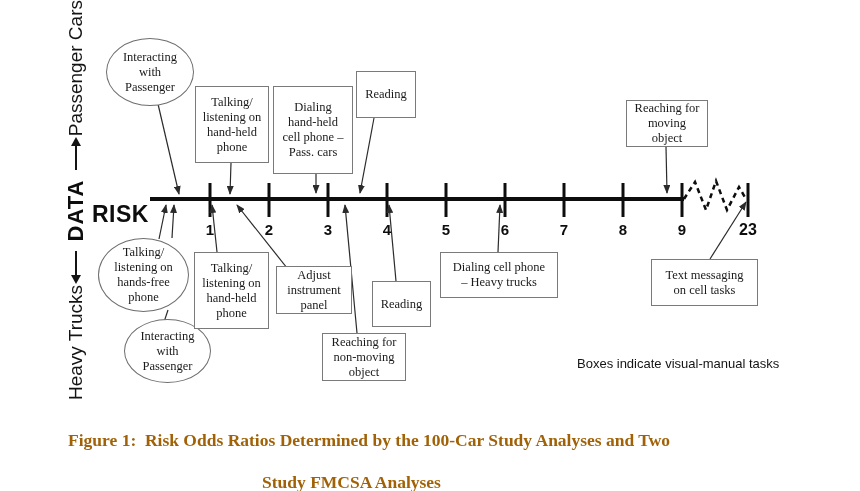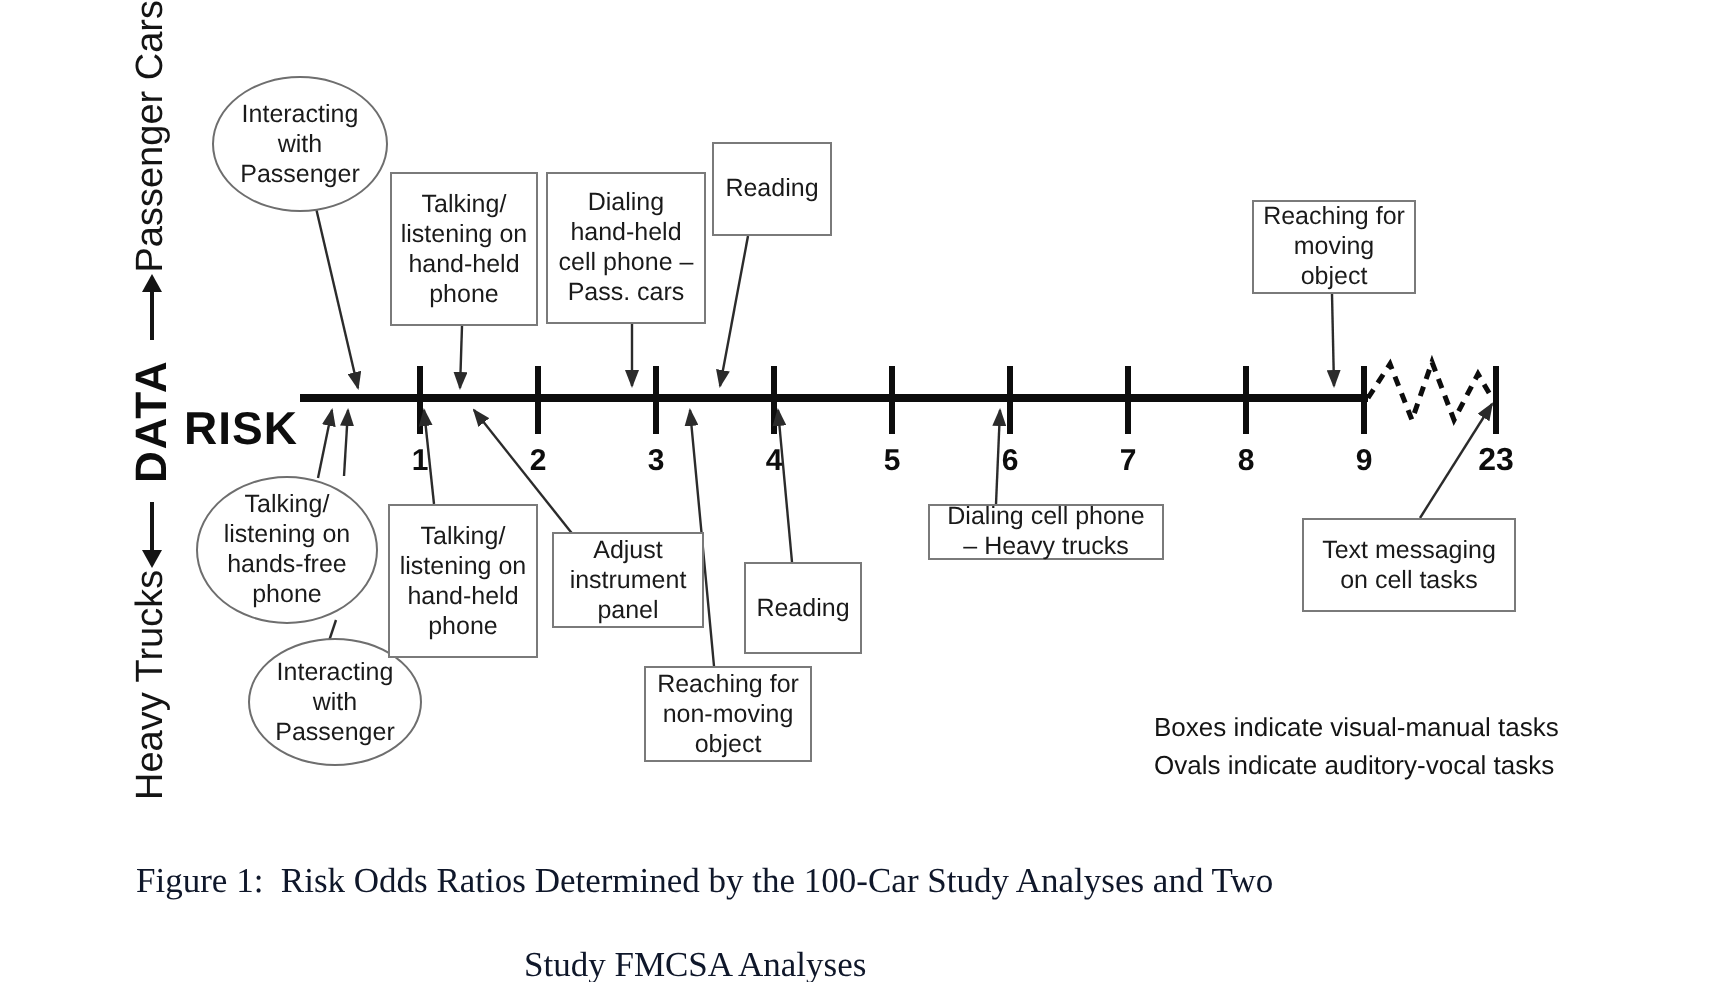"Interacting" .task { font-family: none -> Liberation Serif, serif }
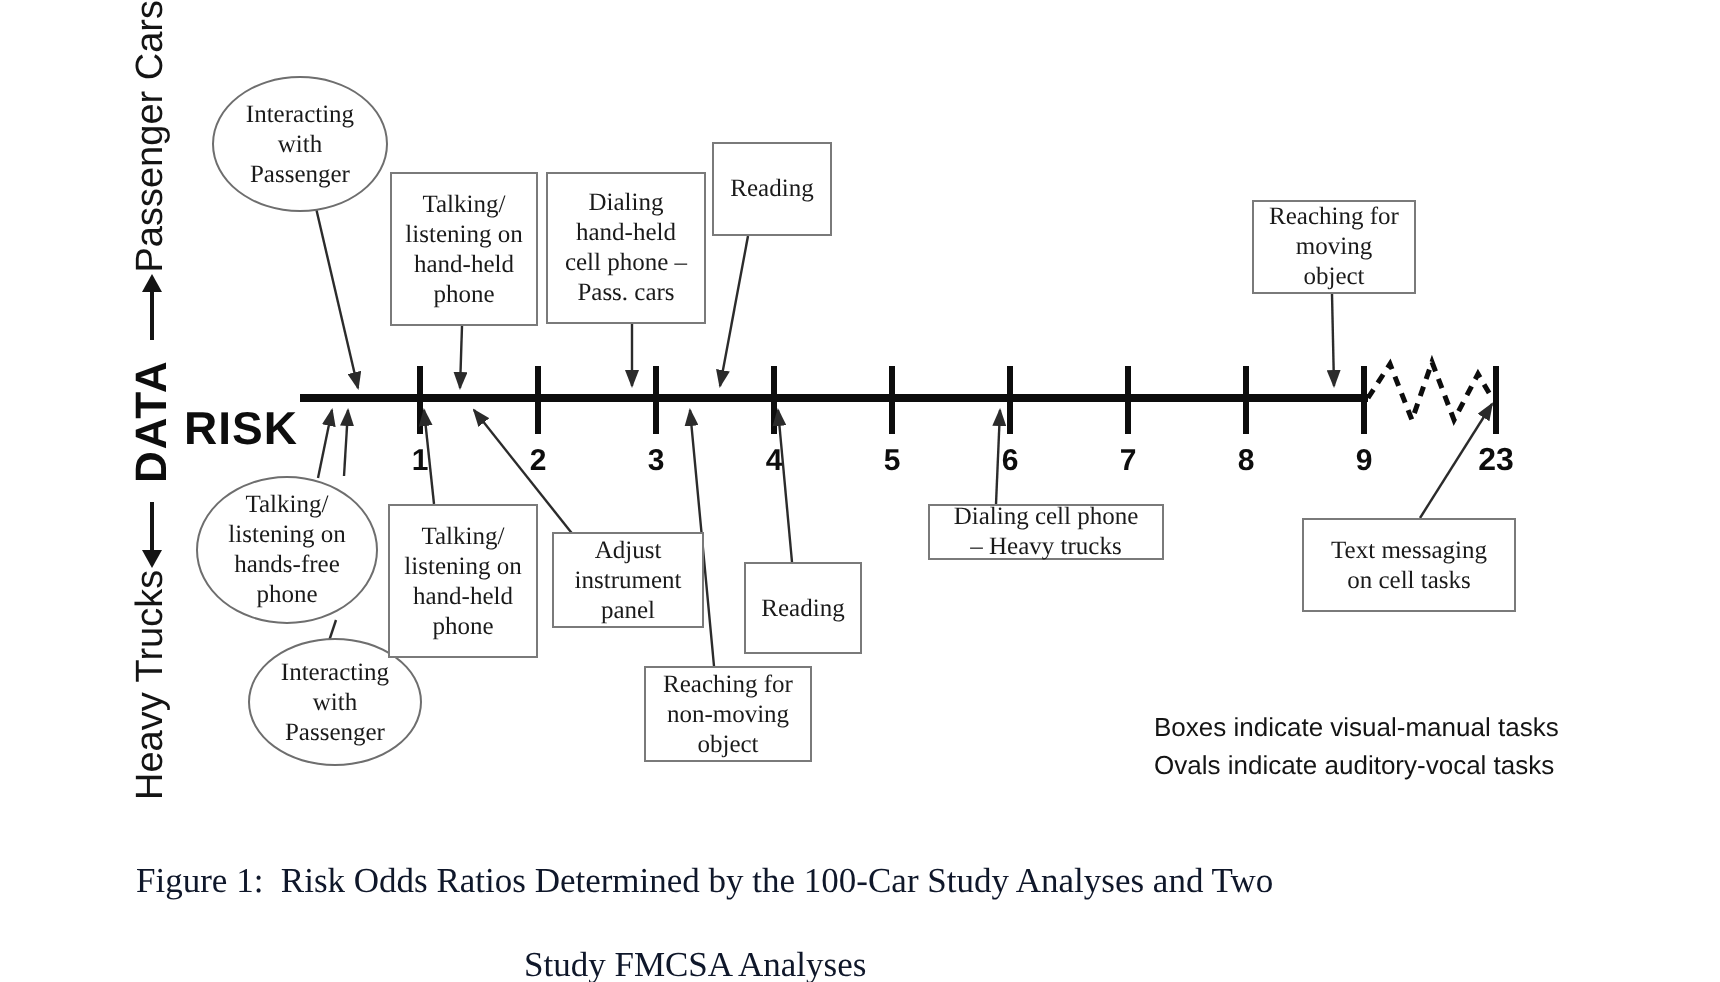"Dialing" div.task { height: 76px -> 88px }
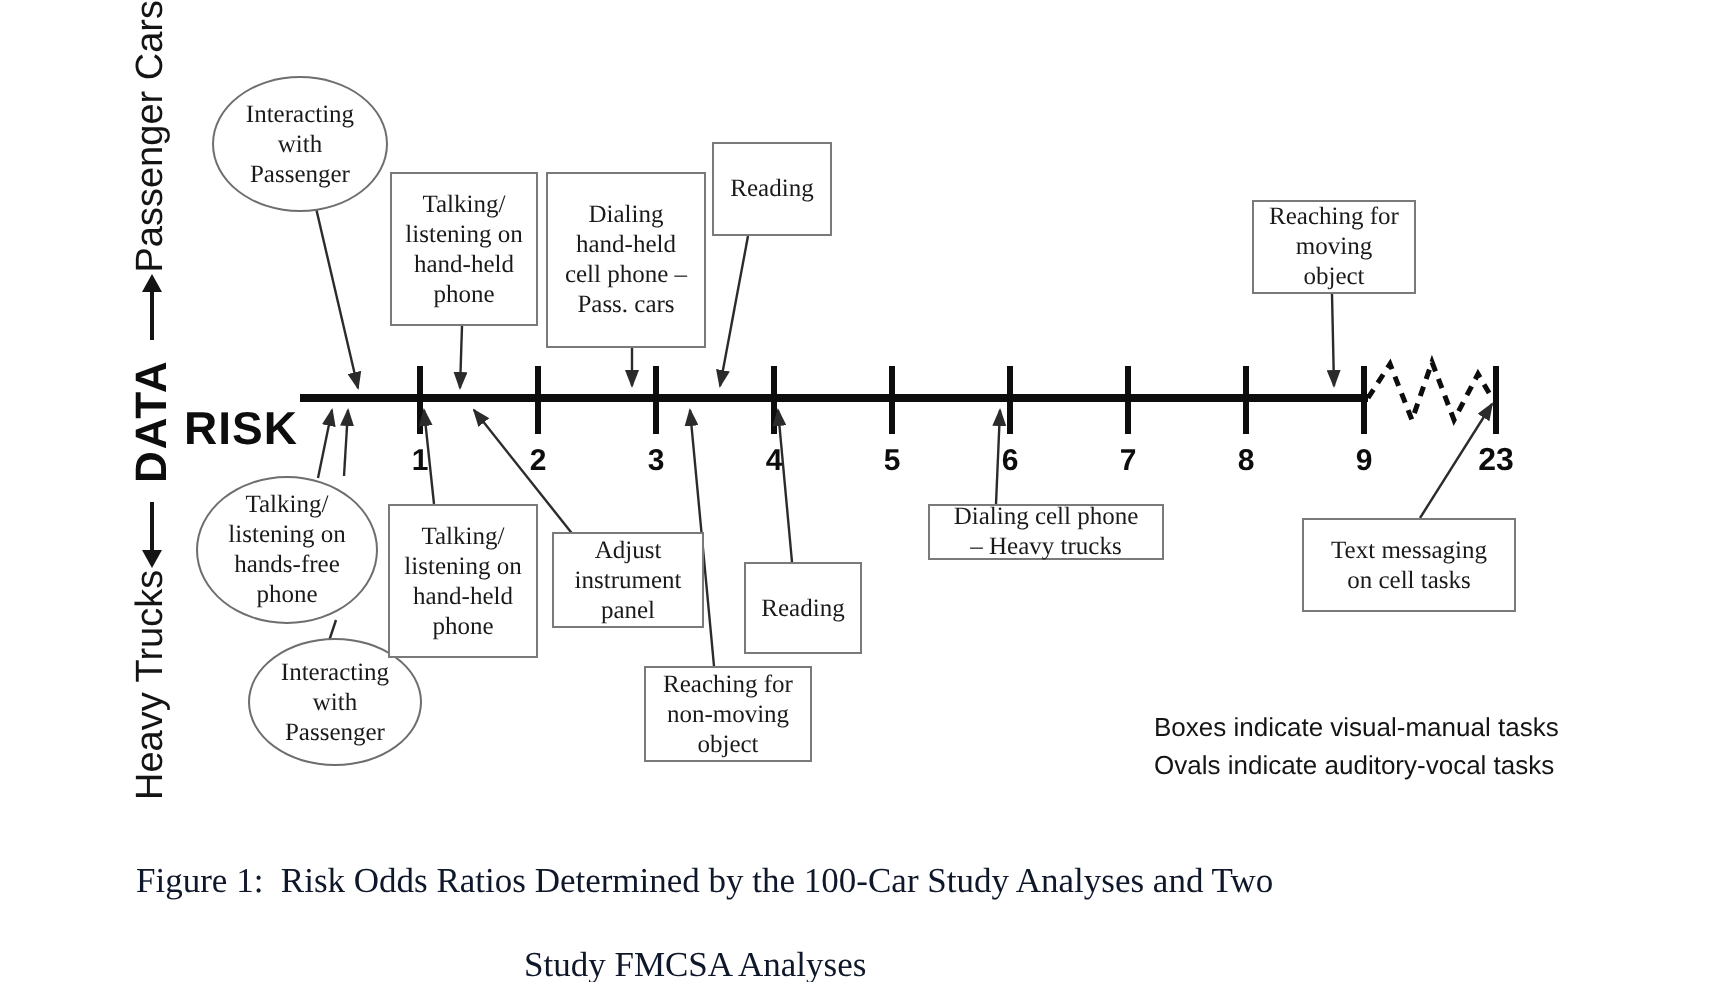"Dialing cell phone" div.task { height: 28px -> 46px; left: 464px -> 440px }
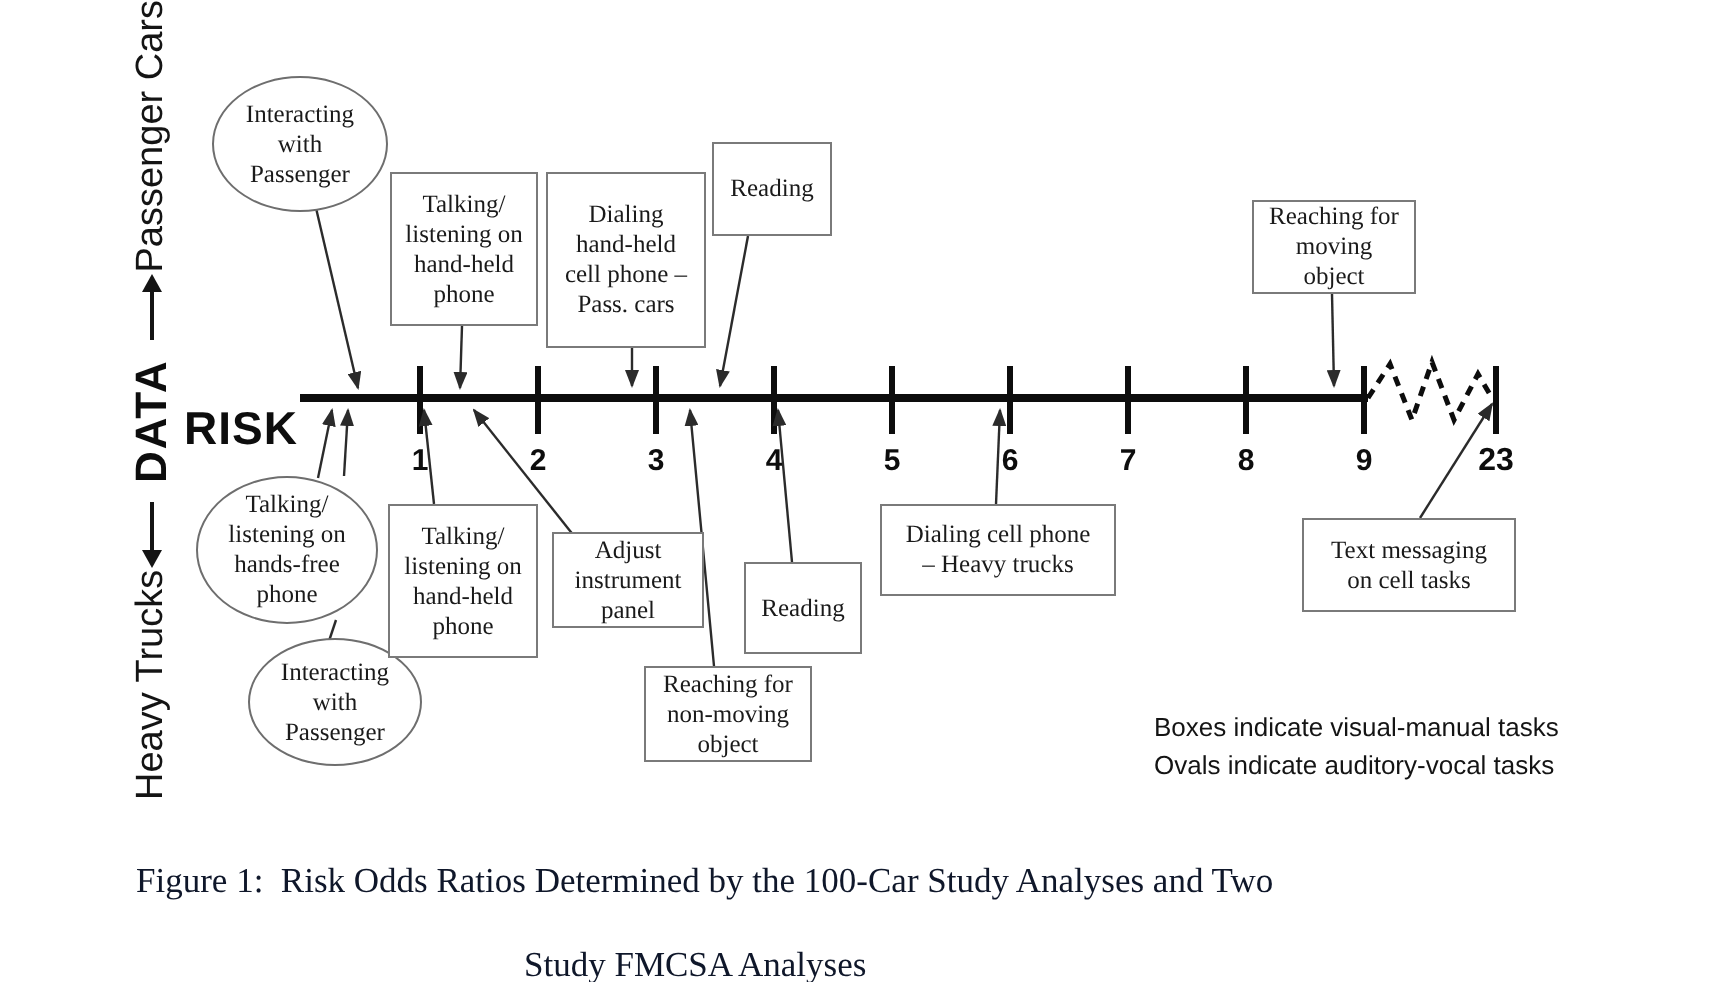"Ovals indicate auditory-vocal tasks" div.legend-line { html: <div>Ovals indicate auditory-vocal tasks</div> -> none }
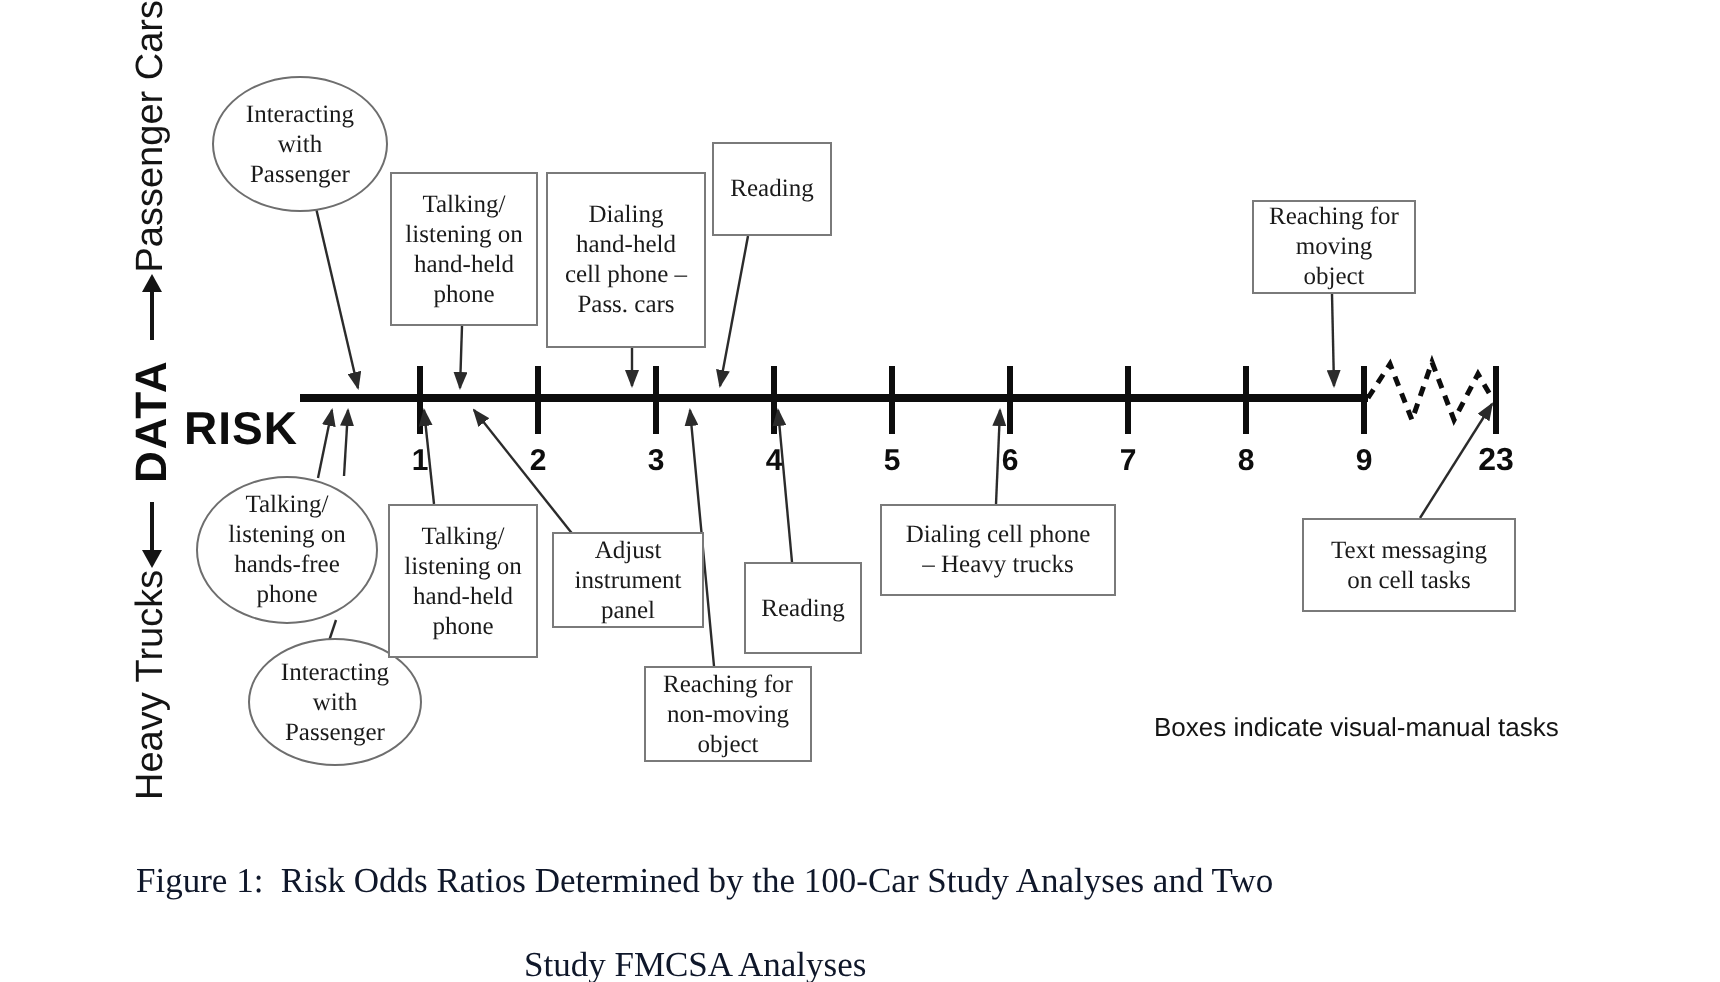"Figure 1: Risk Odds Ratios" .caption { color: #0f172a -> #a16207; font-weight: normal -> bold }
